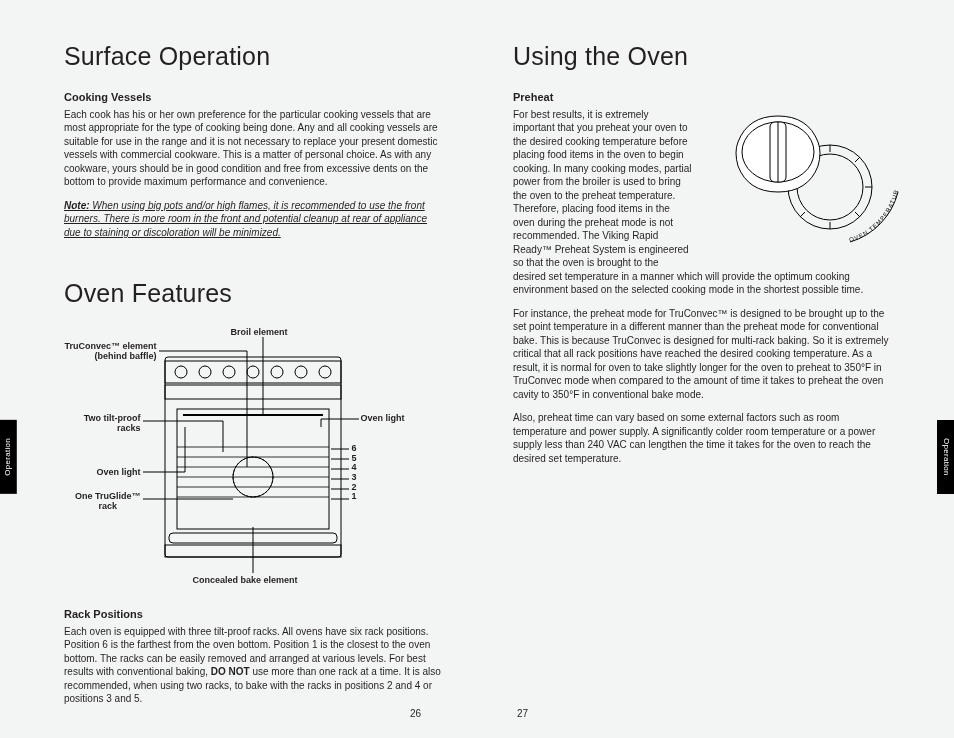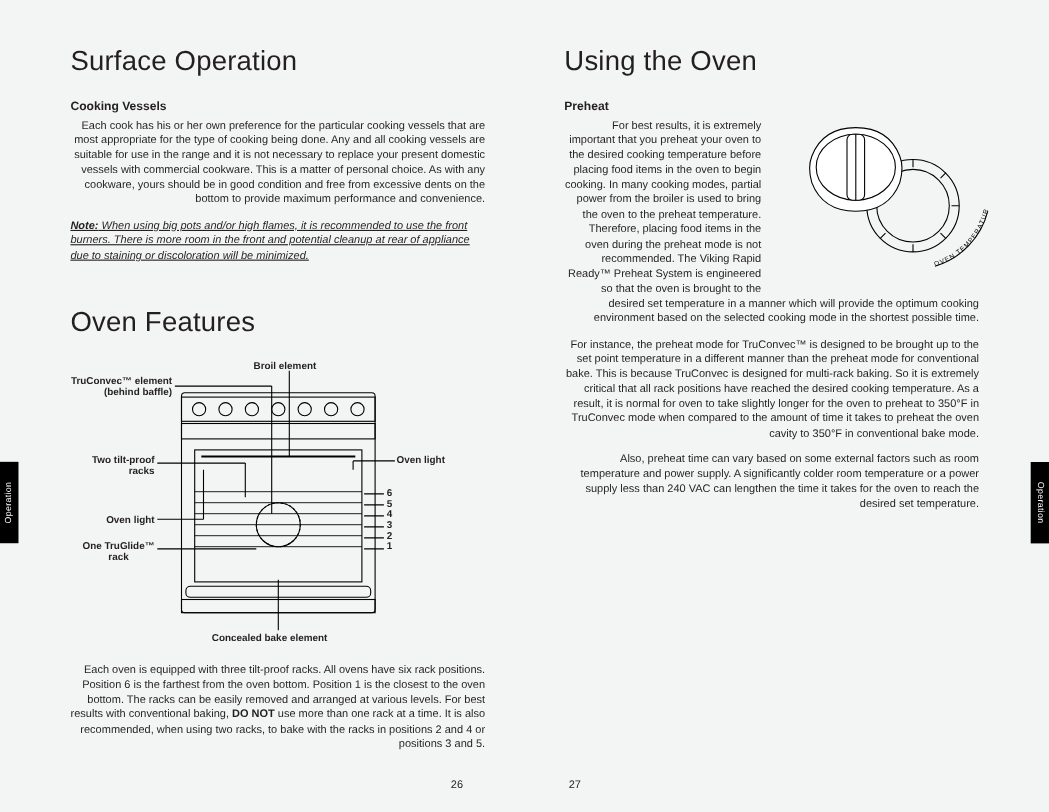"Each cook has his or" p.body { text-align: right -> none }
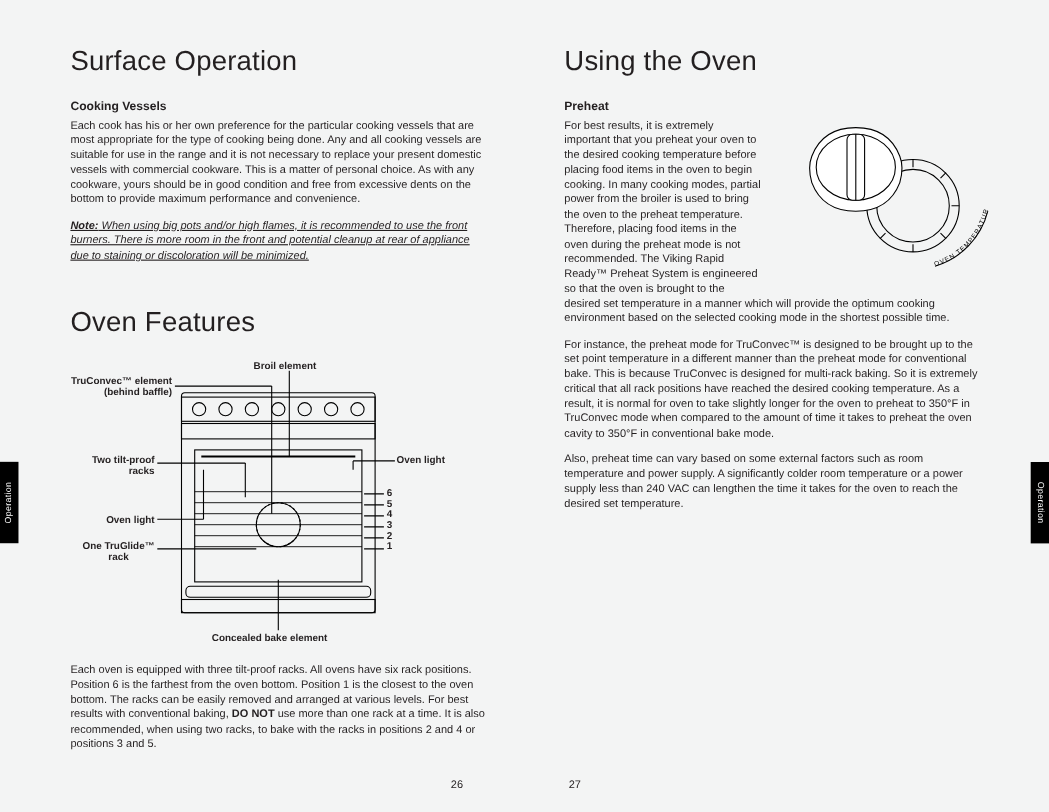"Rack Positions" h2.sub { html: none -> <h2>Rack Positions</h2> }
